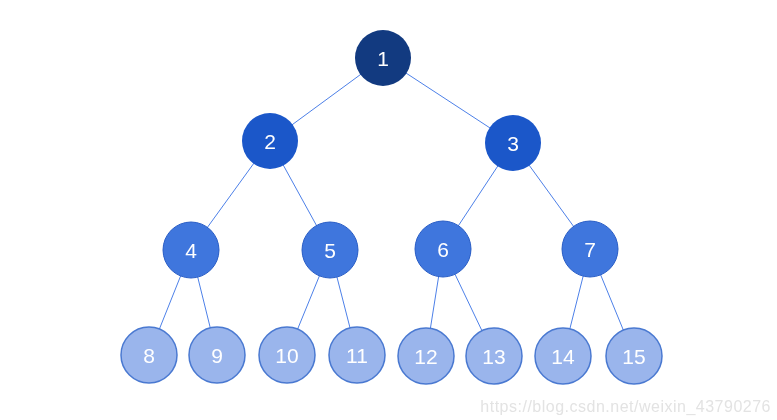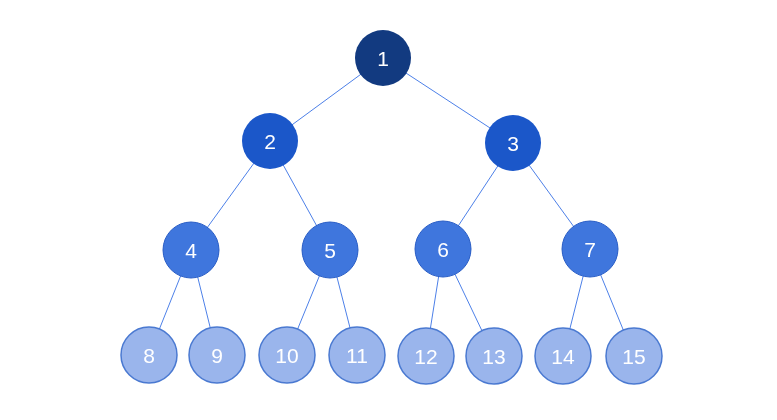"https://blog.csdn.net/weixin_43790276" div.watermark { html: none -> <div>https://blog.csdn.net/weixin_43790276</div> }
